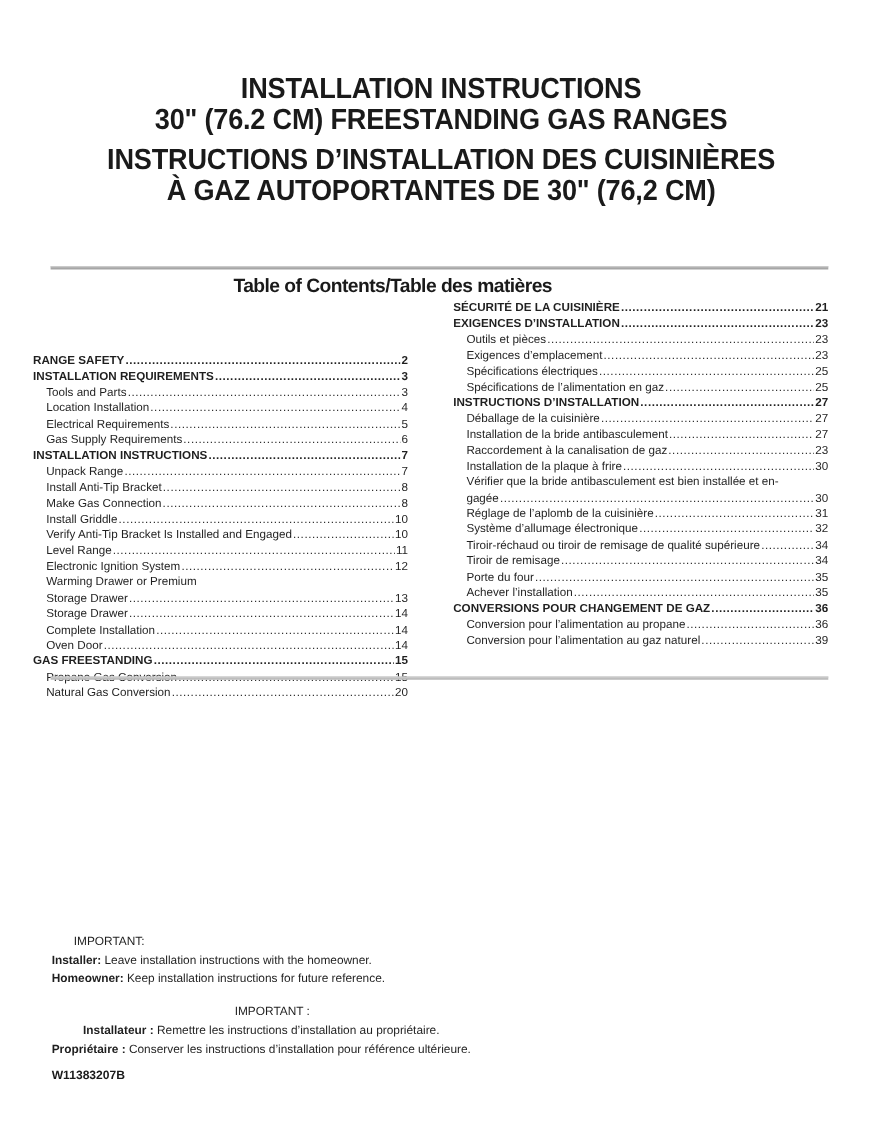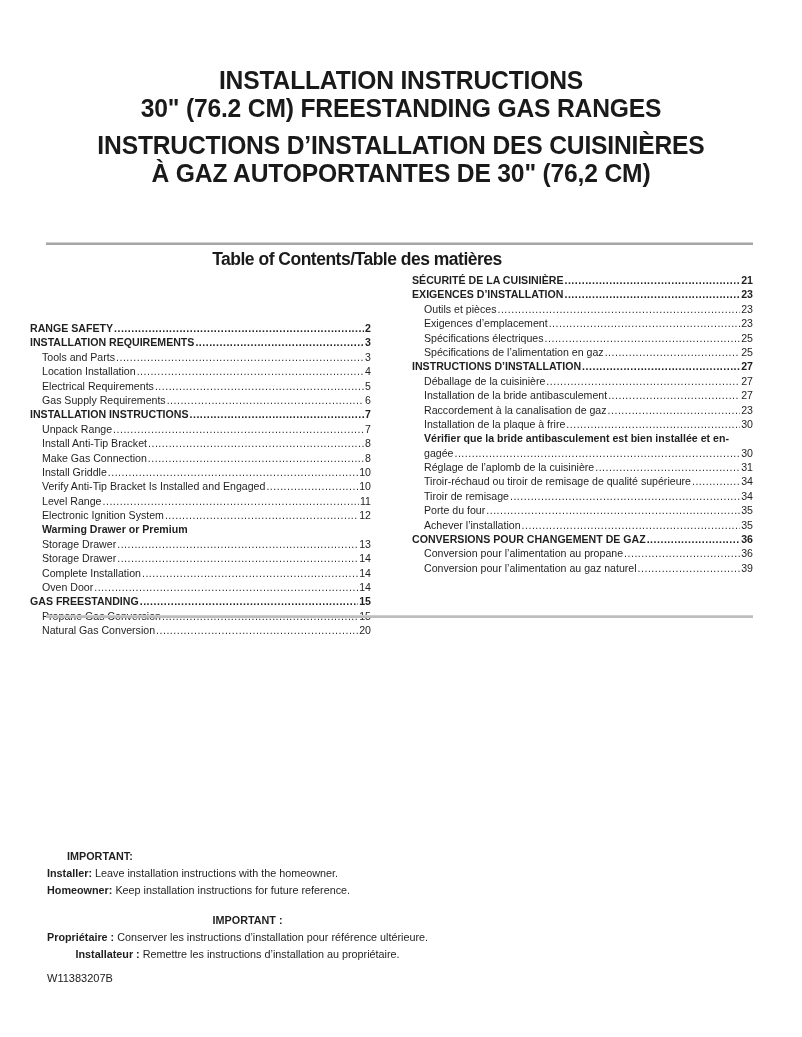"Vérifier que la bride antibasculement" .toc-row.wrap-first { font-weight: bold -> none }
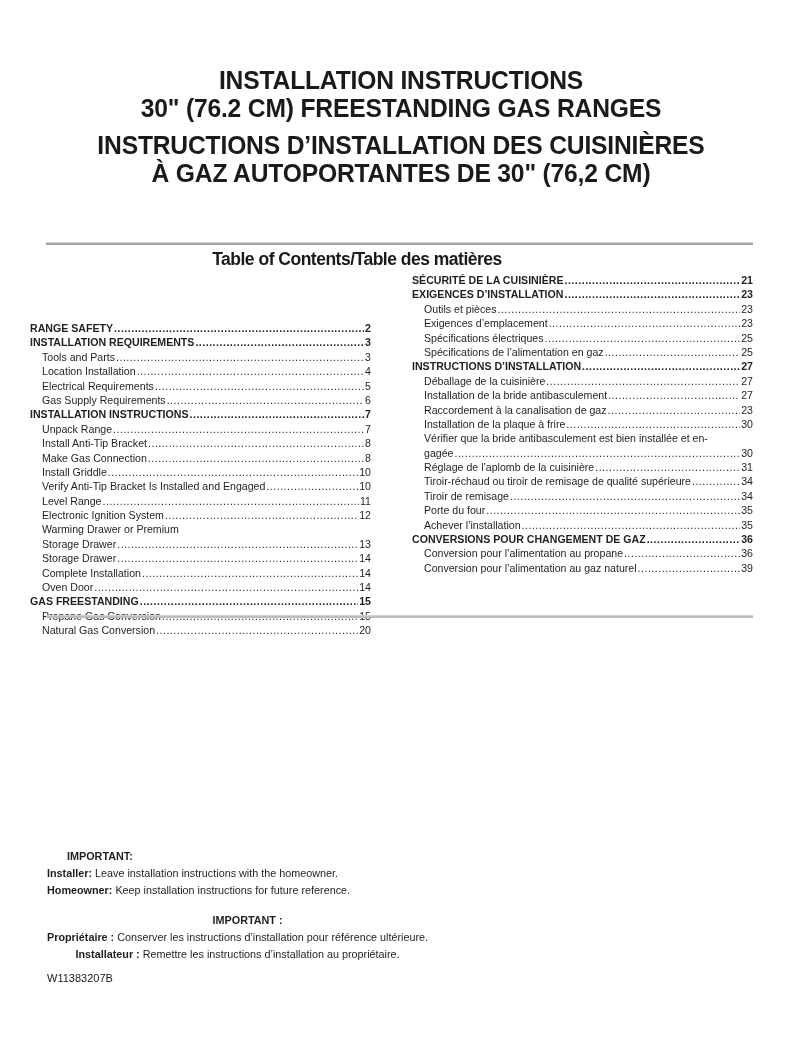"Système d’allumage électronique" div.toc-row { html: none -> <div> <span>Système d’allumage électronique</span> <span></span> <span>32</span> </div> }
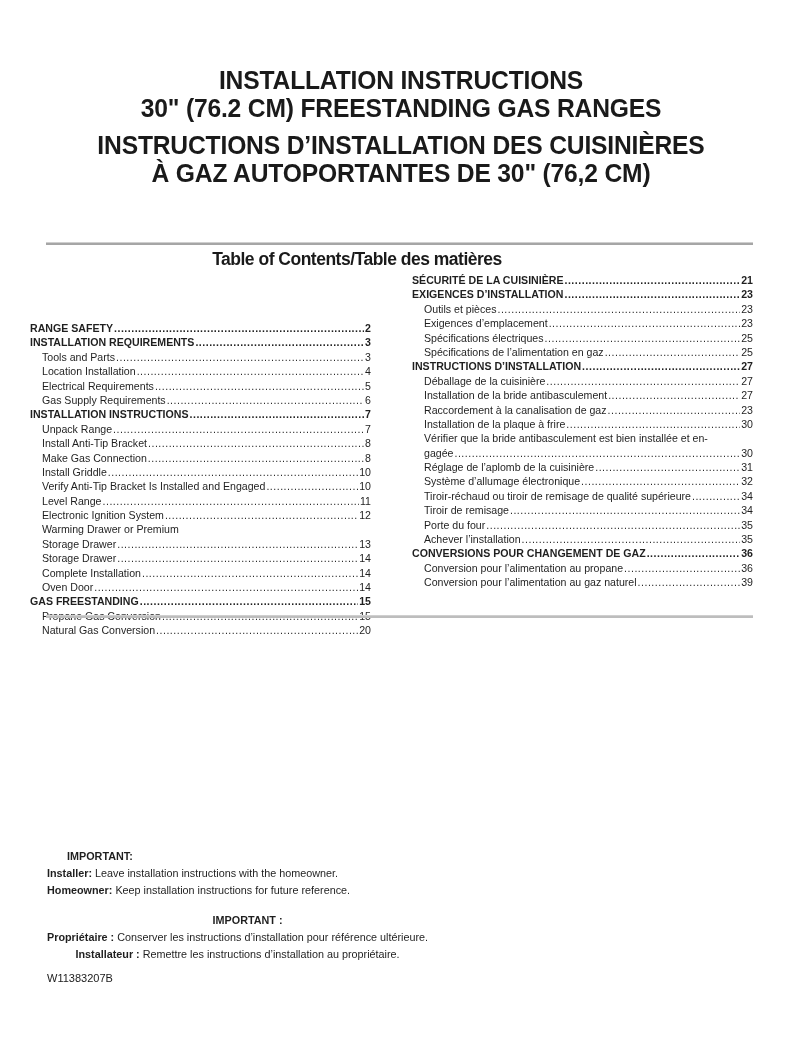"IMPORTANT:" .important .head { font-weight: bold -> normal }
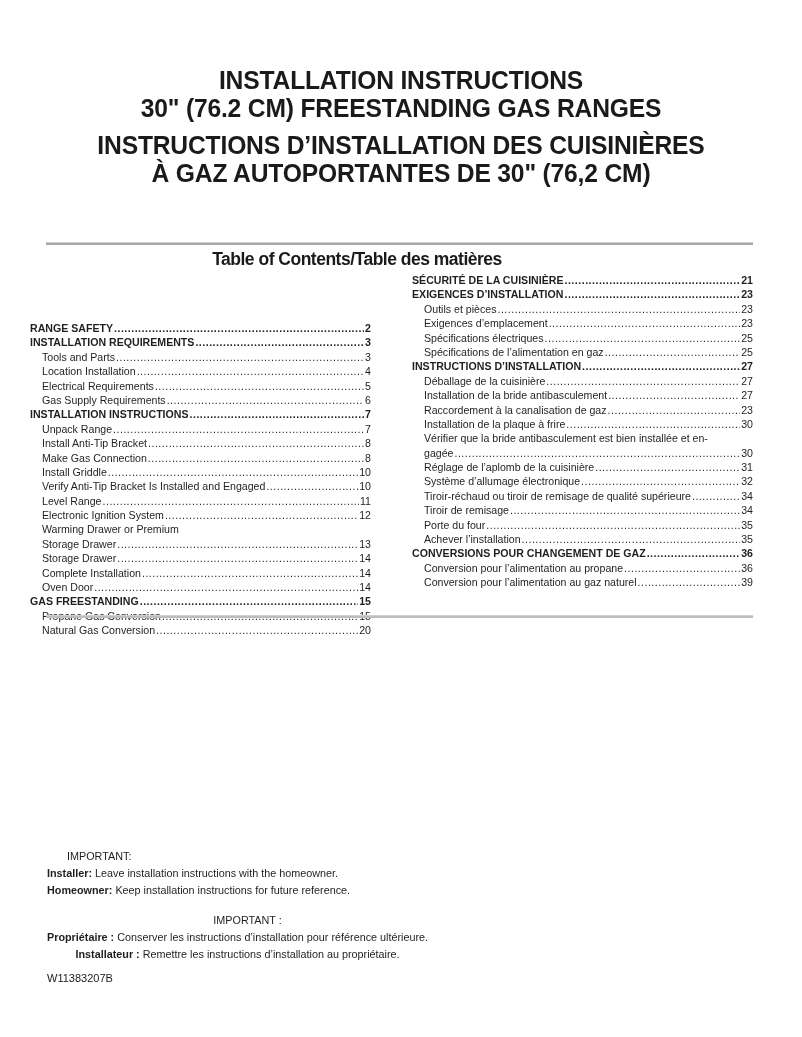"Propriétaire : Conserver les" div { order: before "Installateur : Remettre les instructions" -> after "Installateur : Remettre les instructions" }
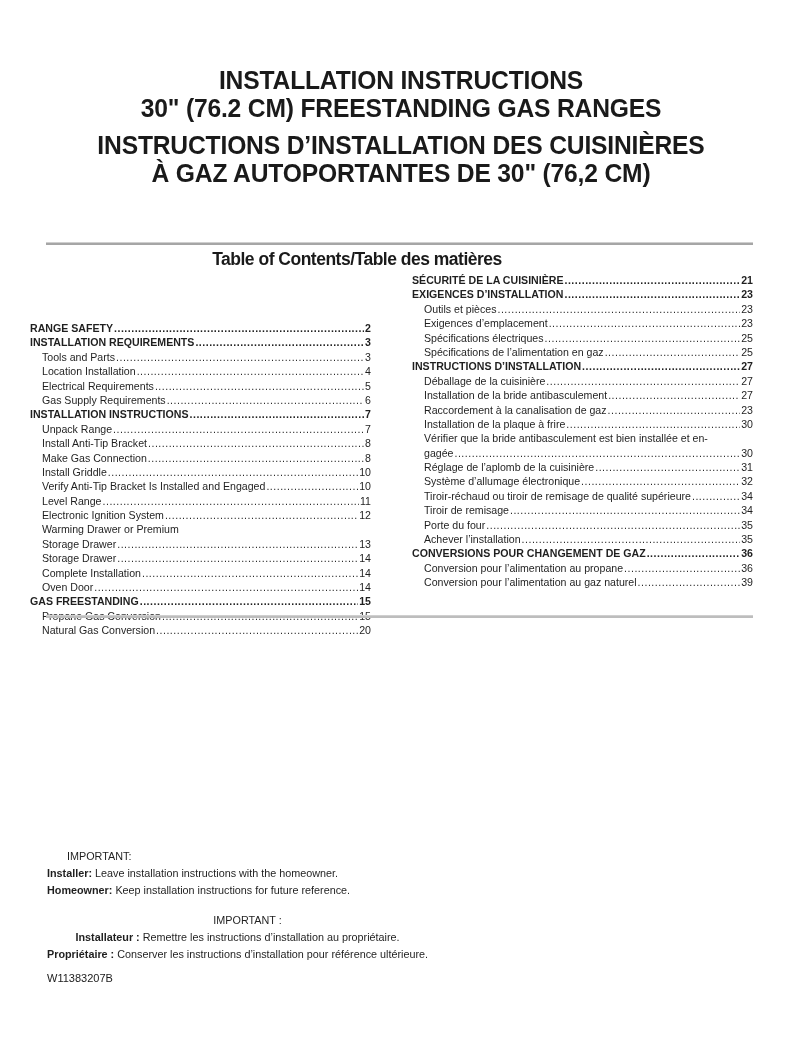"W11383207B" .doc-code { font-weight: normal -> bold }
